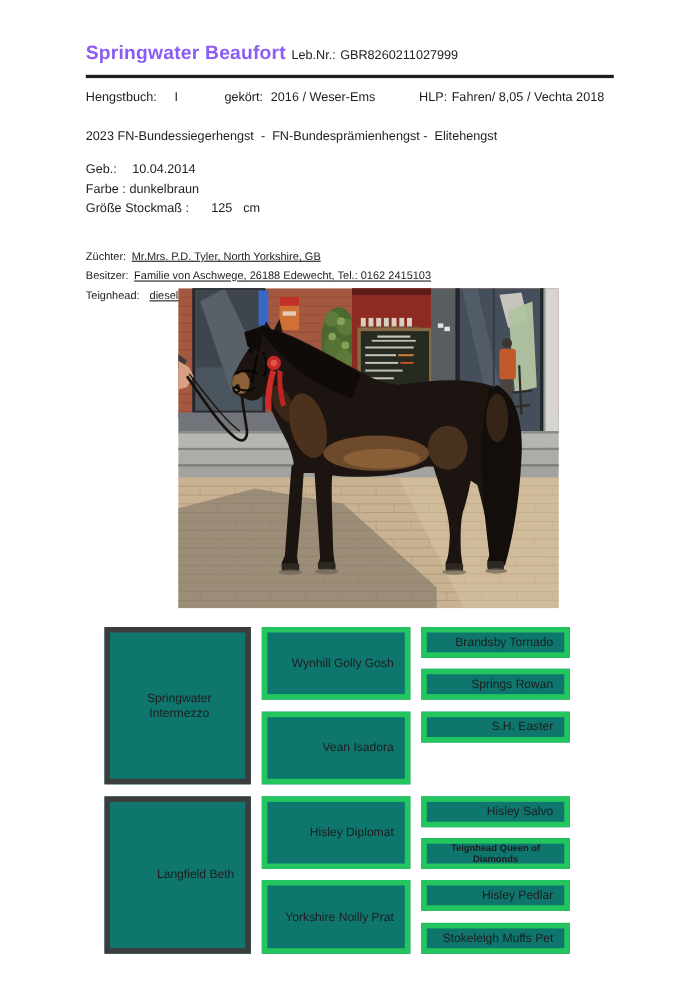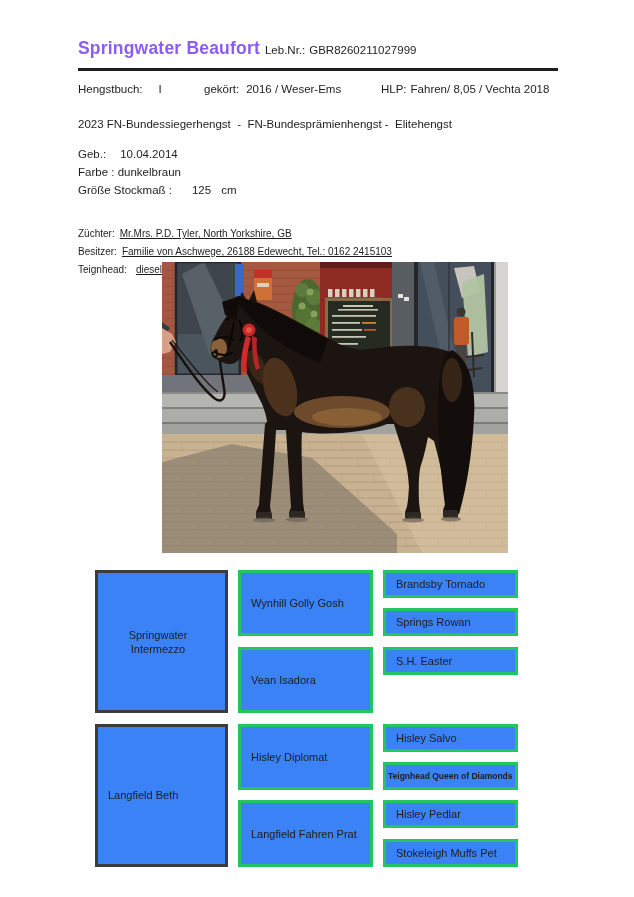"Brandsby Tornado" .pbox { background: #3b82f6 -> #0f766e; border: 3px solid #22c55e -> 5px solid #22c55e; justify-content: flex-start -> flex-end }
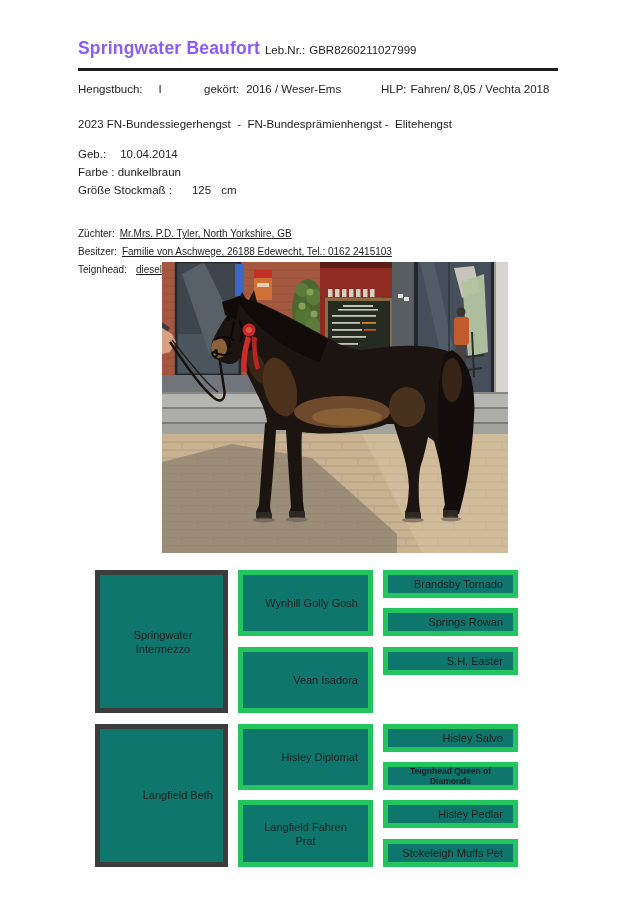"Langfield Fahren Prat" span { text: Langfield Fahren -> Yorkshire Noilly }
